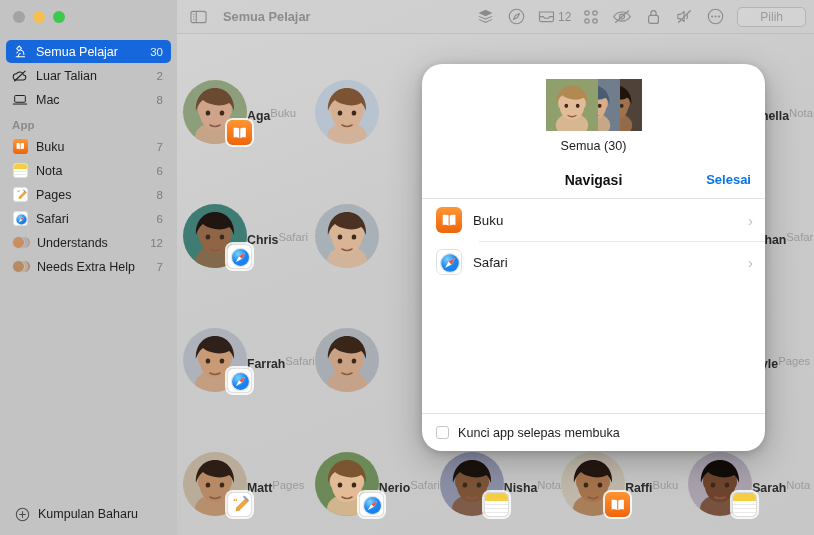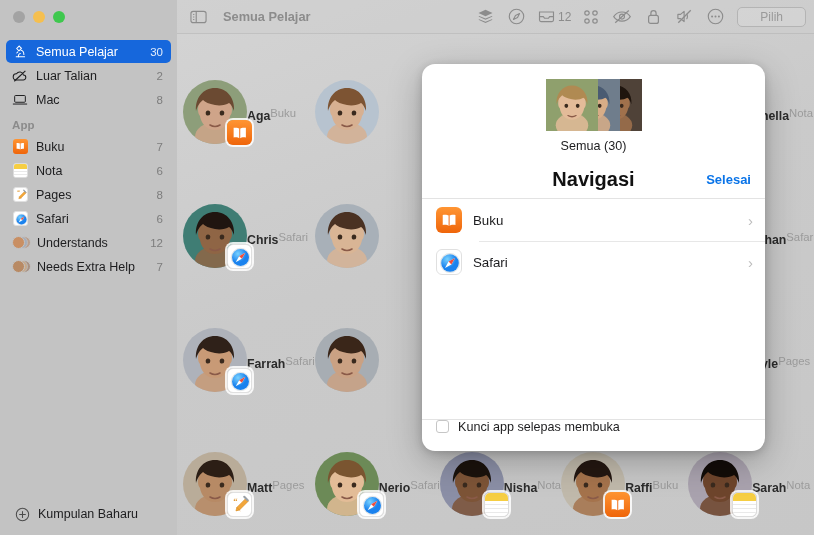"Semua (30)" .modal { border-radius: 13px -> 20px }
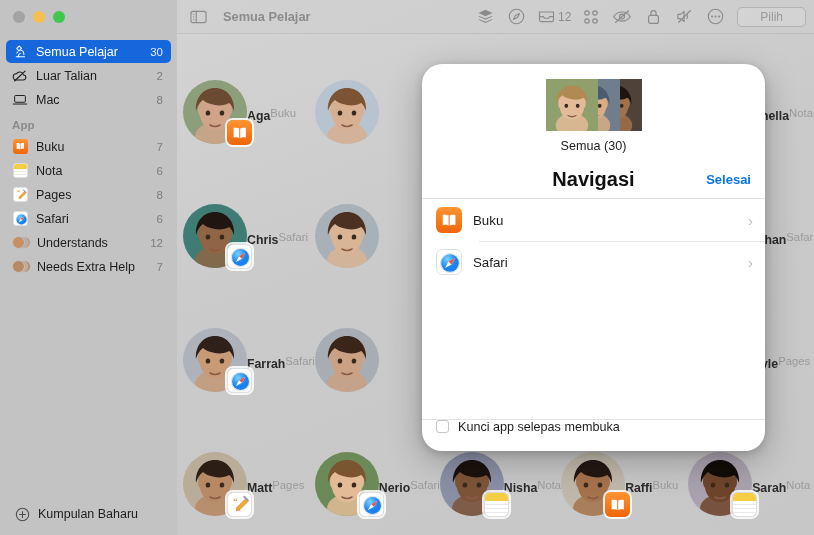"Navigasi" .m-barrow .m-title { font-size: 20px -> 14px }
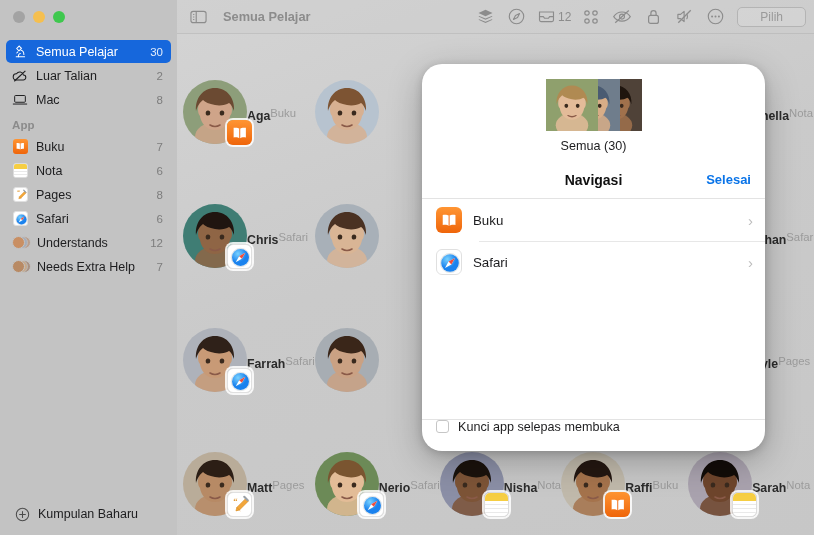"Kunci app selepas membuka" .m-foot { align-items: flex-start -> center; height: 32px -> 38px }
